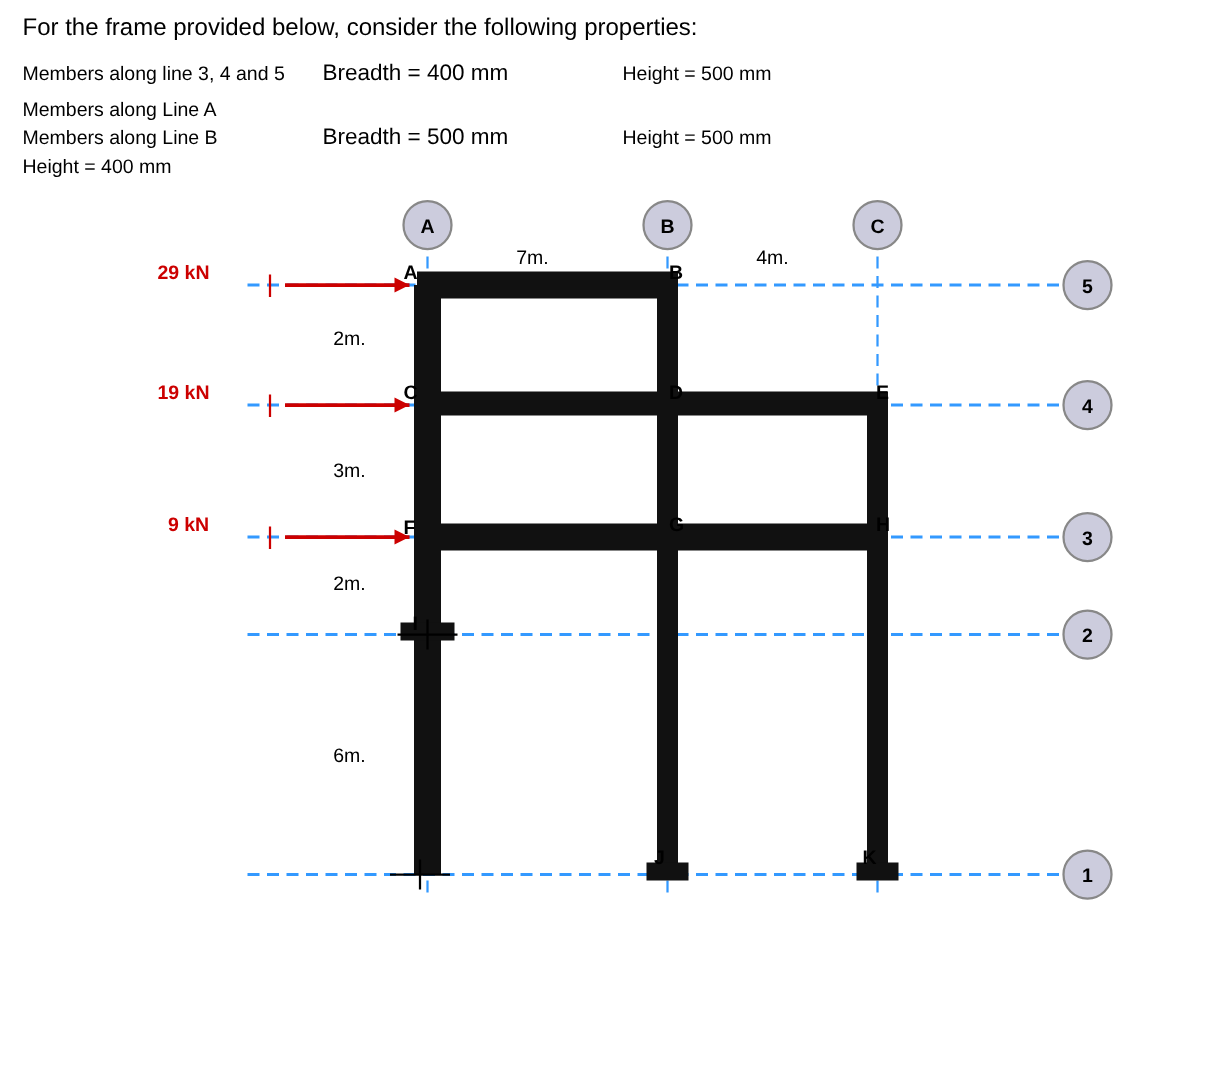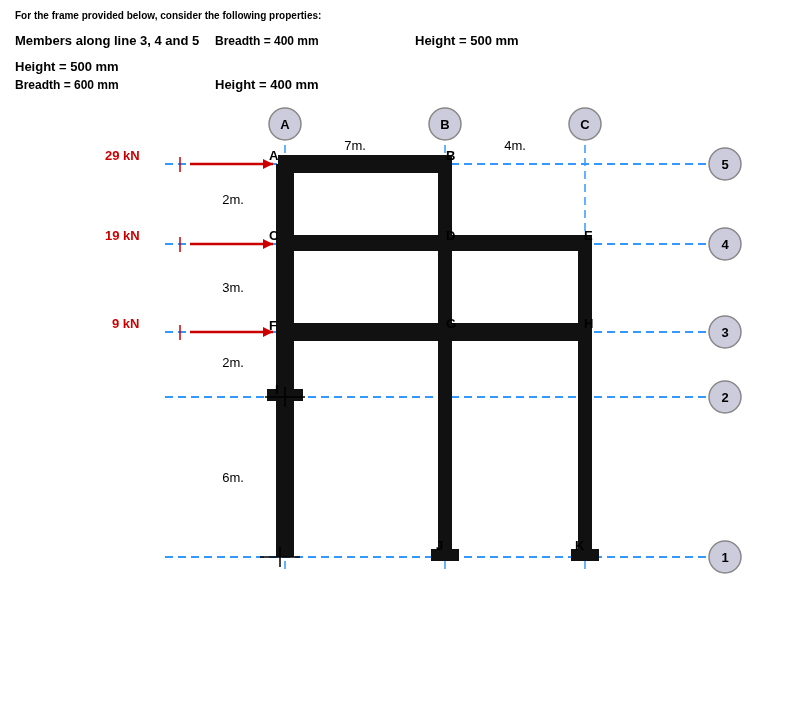"For the frame provided below," .title { font-size: 10px -> 16px; font-weight: bold -> normal }
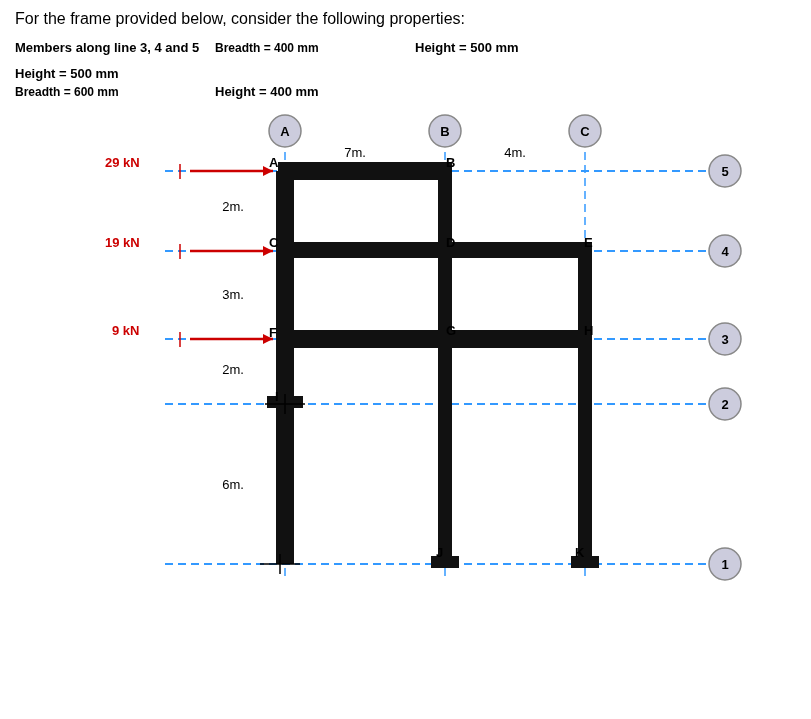"Members along line 3, 4" .props-table { font-weight: bold -> none }
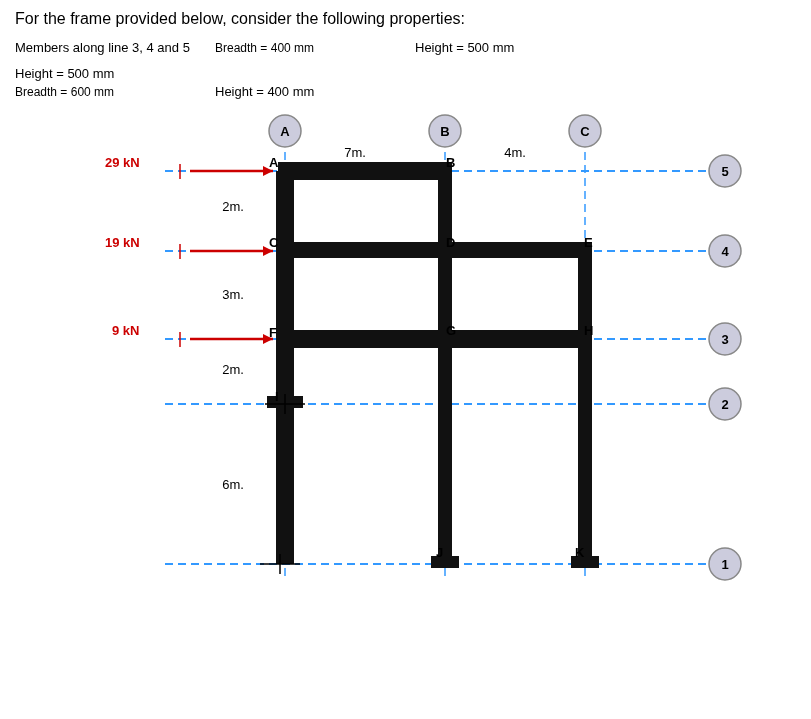"Breadth = 400 mm" .props-val1 { font-size: 12px -> 15px }
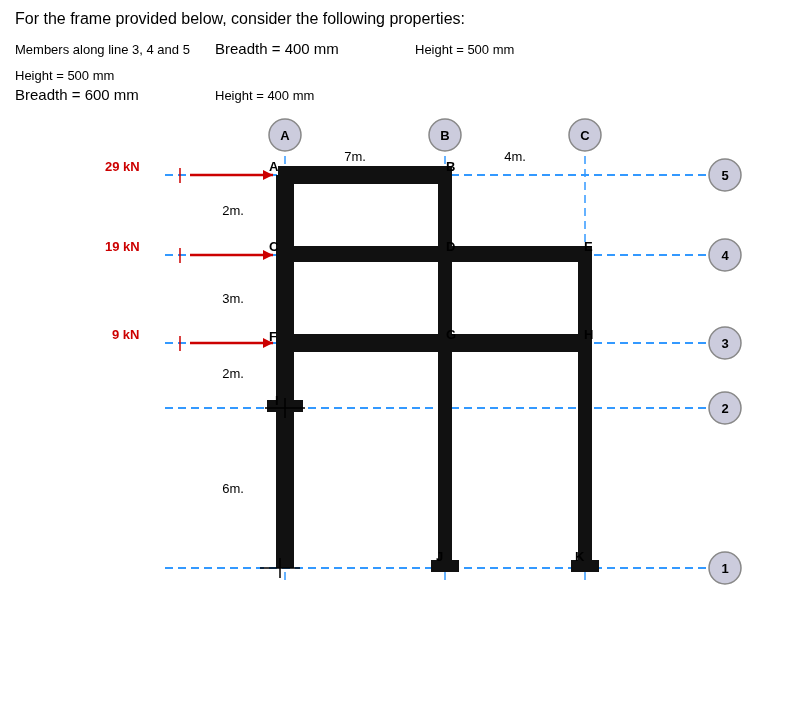"Members along Line A" div.props-label { html: none -> <div>Members along Line A</div> }
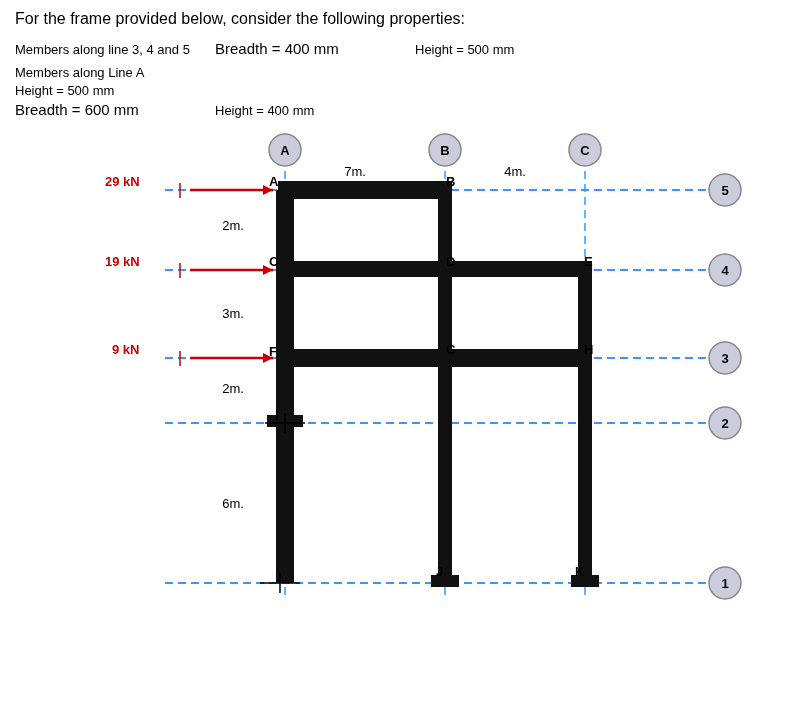"Members along Line B" div.props-label { html: none -> <div>Members along Line B</div> }
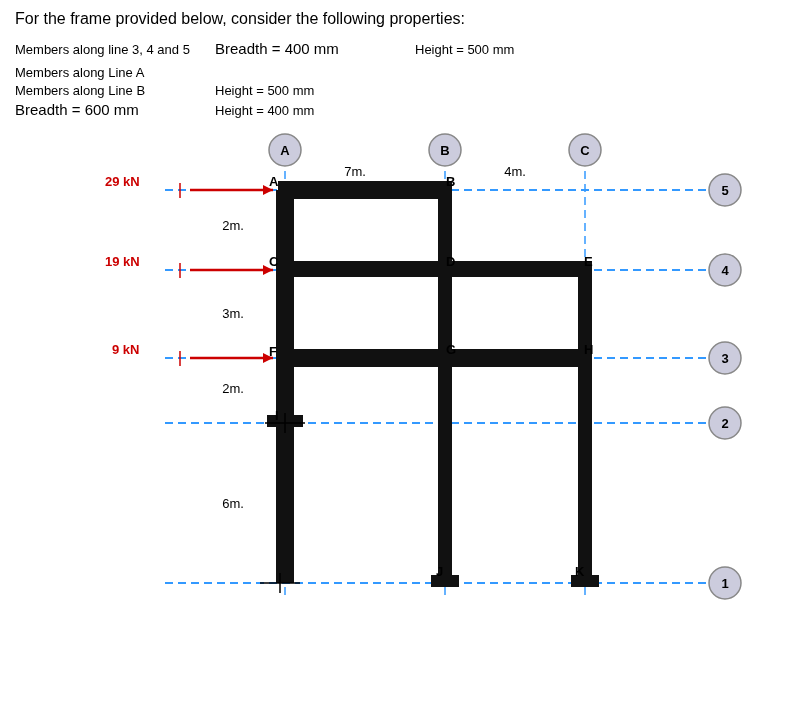"Breadth = 500 mm" div.props-val1 { html: none -> <div>Breadth = 500 mm</div> }
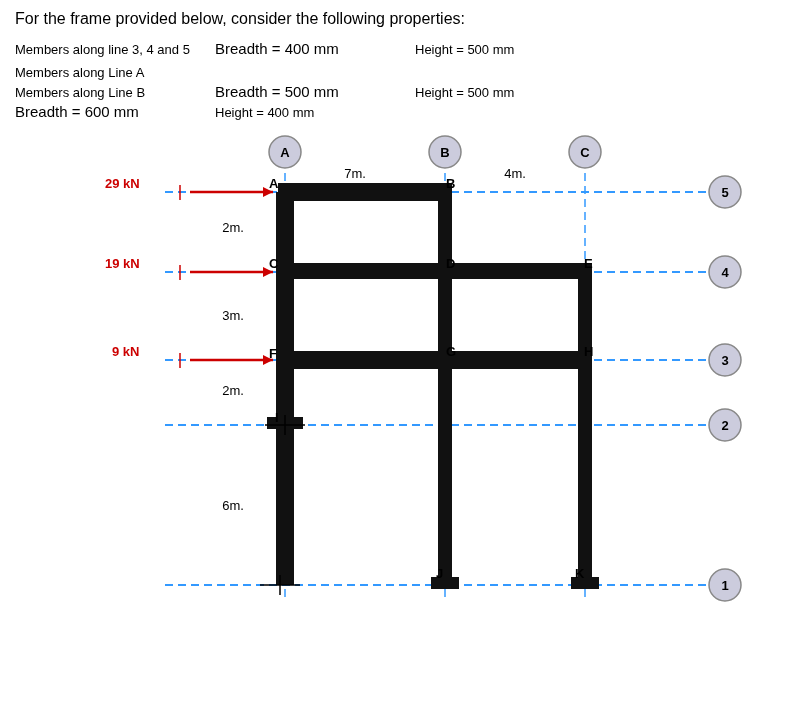"Breadth = 600 mm" div.props-val1 { html: <div>Breadth = 600 mm</div> -> none }
